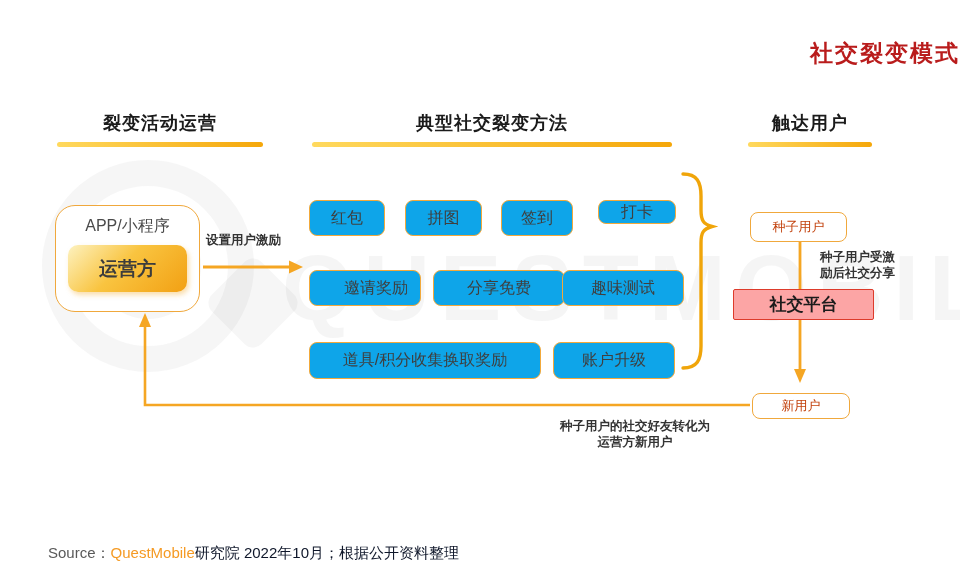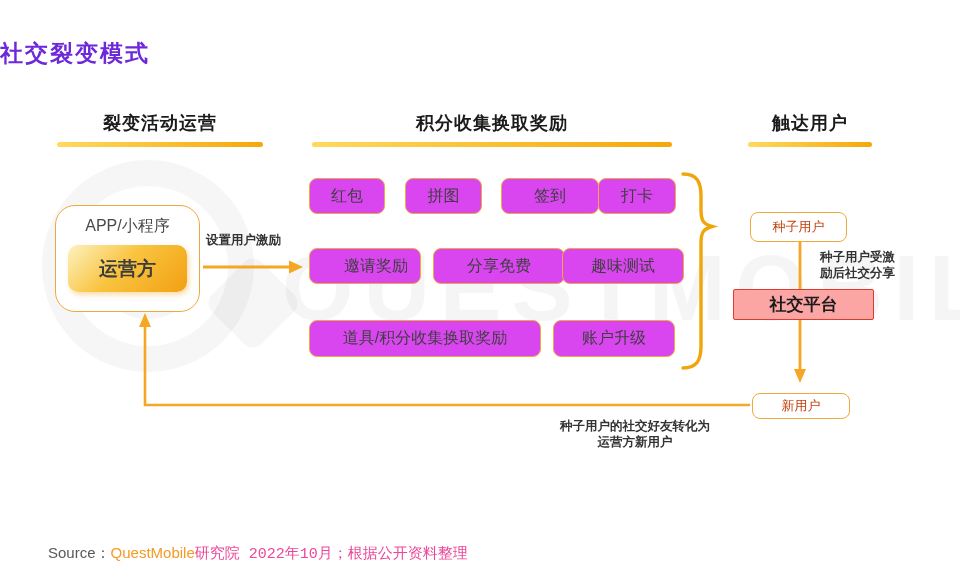"社交裂变模式" .title { color: #6d28d9 -> #b91c1c; text-align: left -> right }
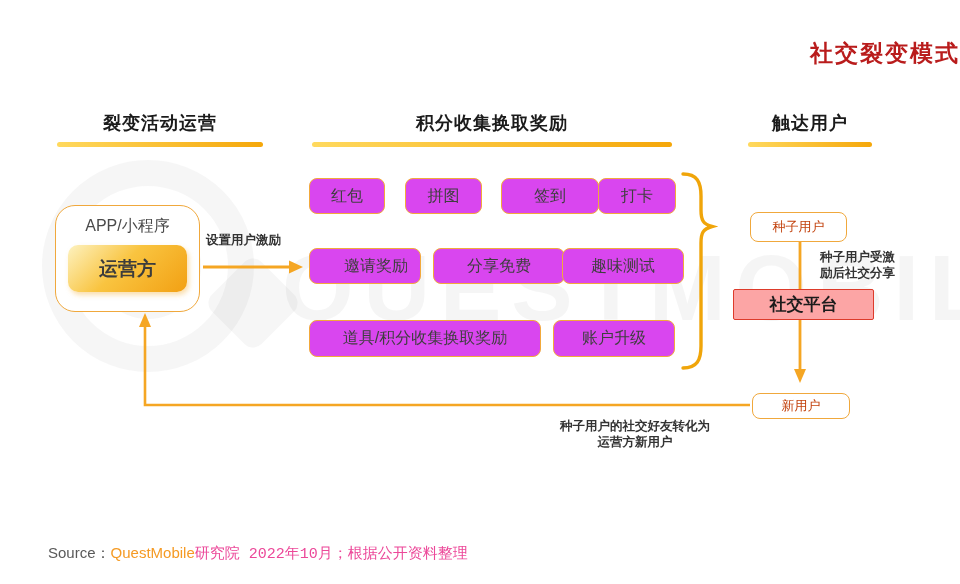"积分收集换取奖励" div.abs { text: 积分收集换取奖励 -> 典型社交裂变方法 }
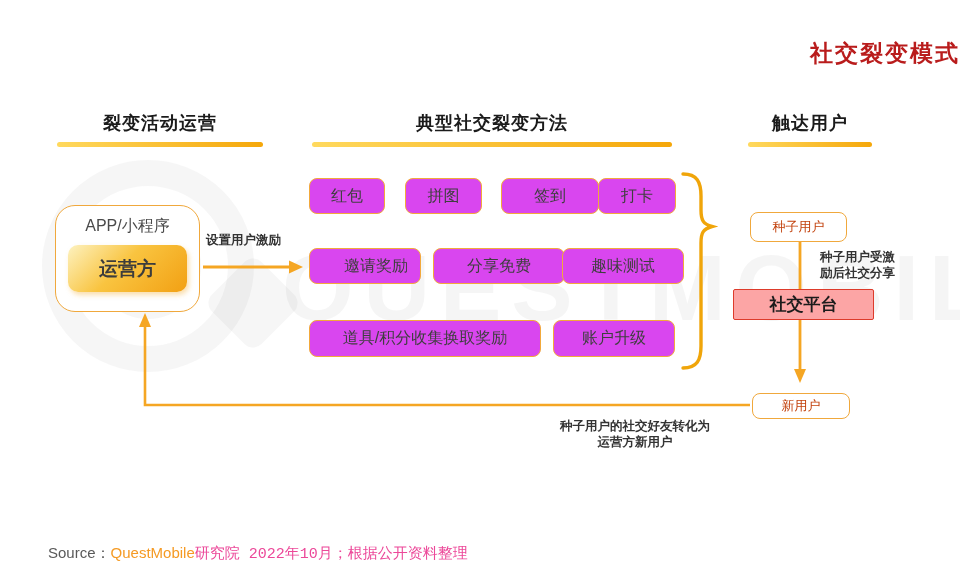"红包" .mbox { background: #d946ef -> #0ea5e9; margin-top: none -> 22px }
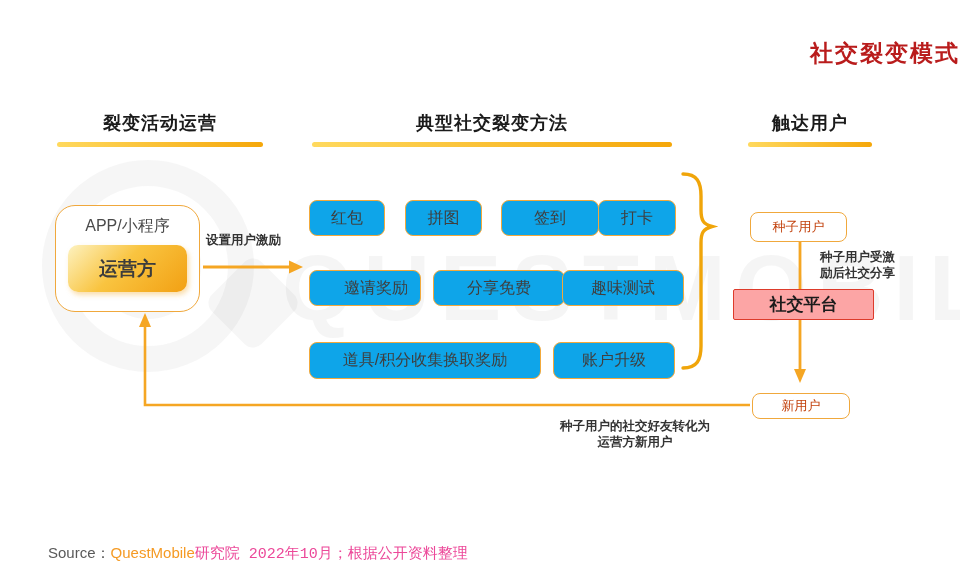"签到" div.abs { width: 98px -> 72px }
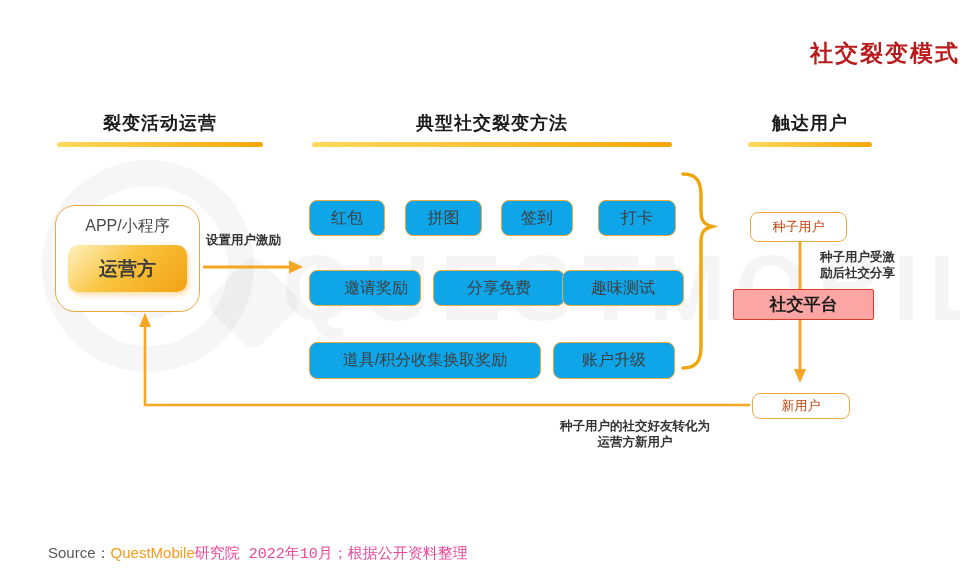"打卡" div.abs { height: 36px -> 24px }
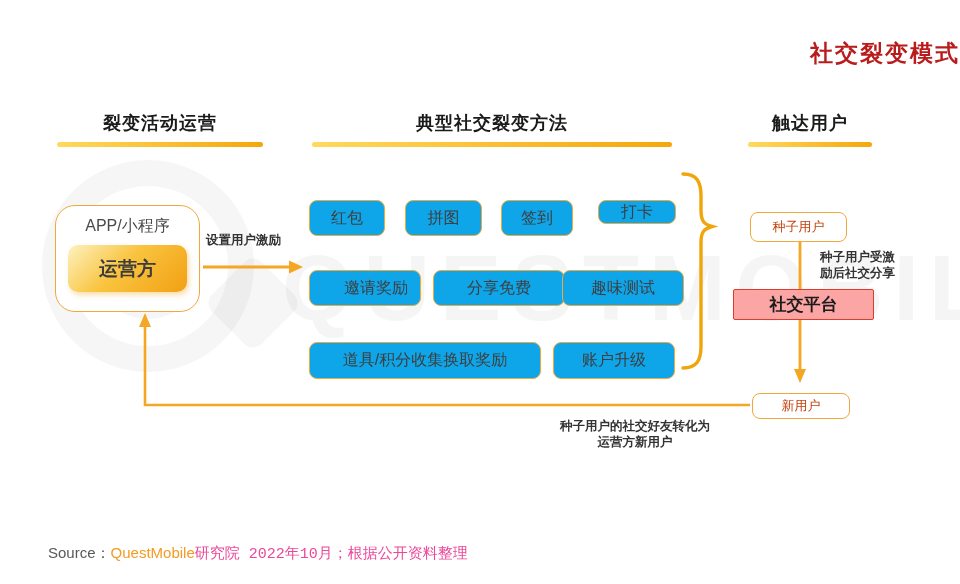"研究院 2022年10月；根据公开资料整理" .source .rest { color: #ec4899 -> #0f172a; font-family: Liberation Mono, monospace -> none }
